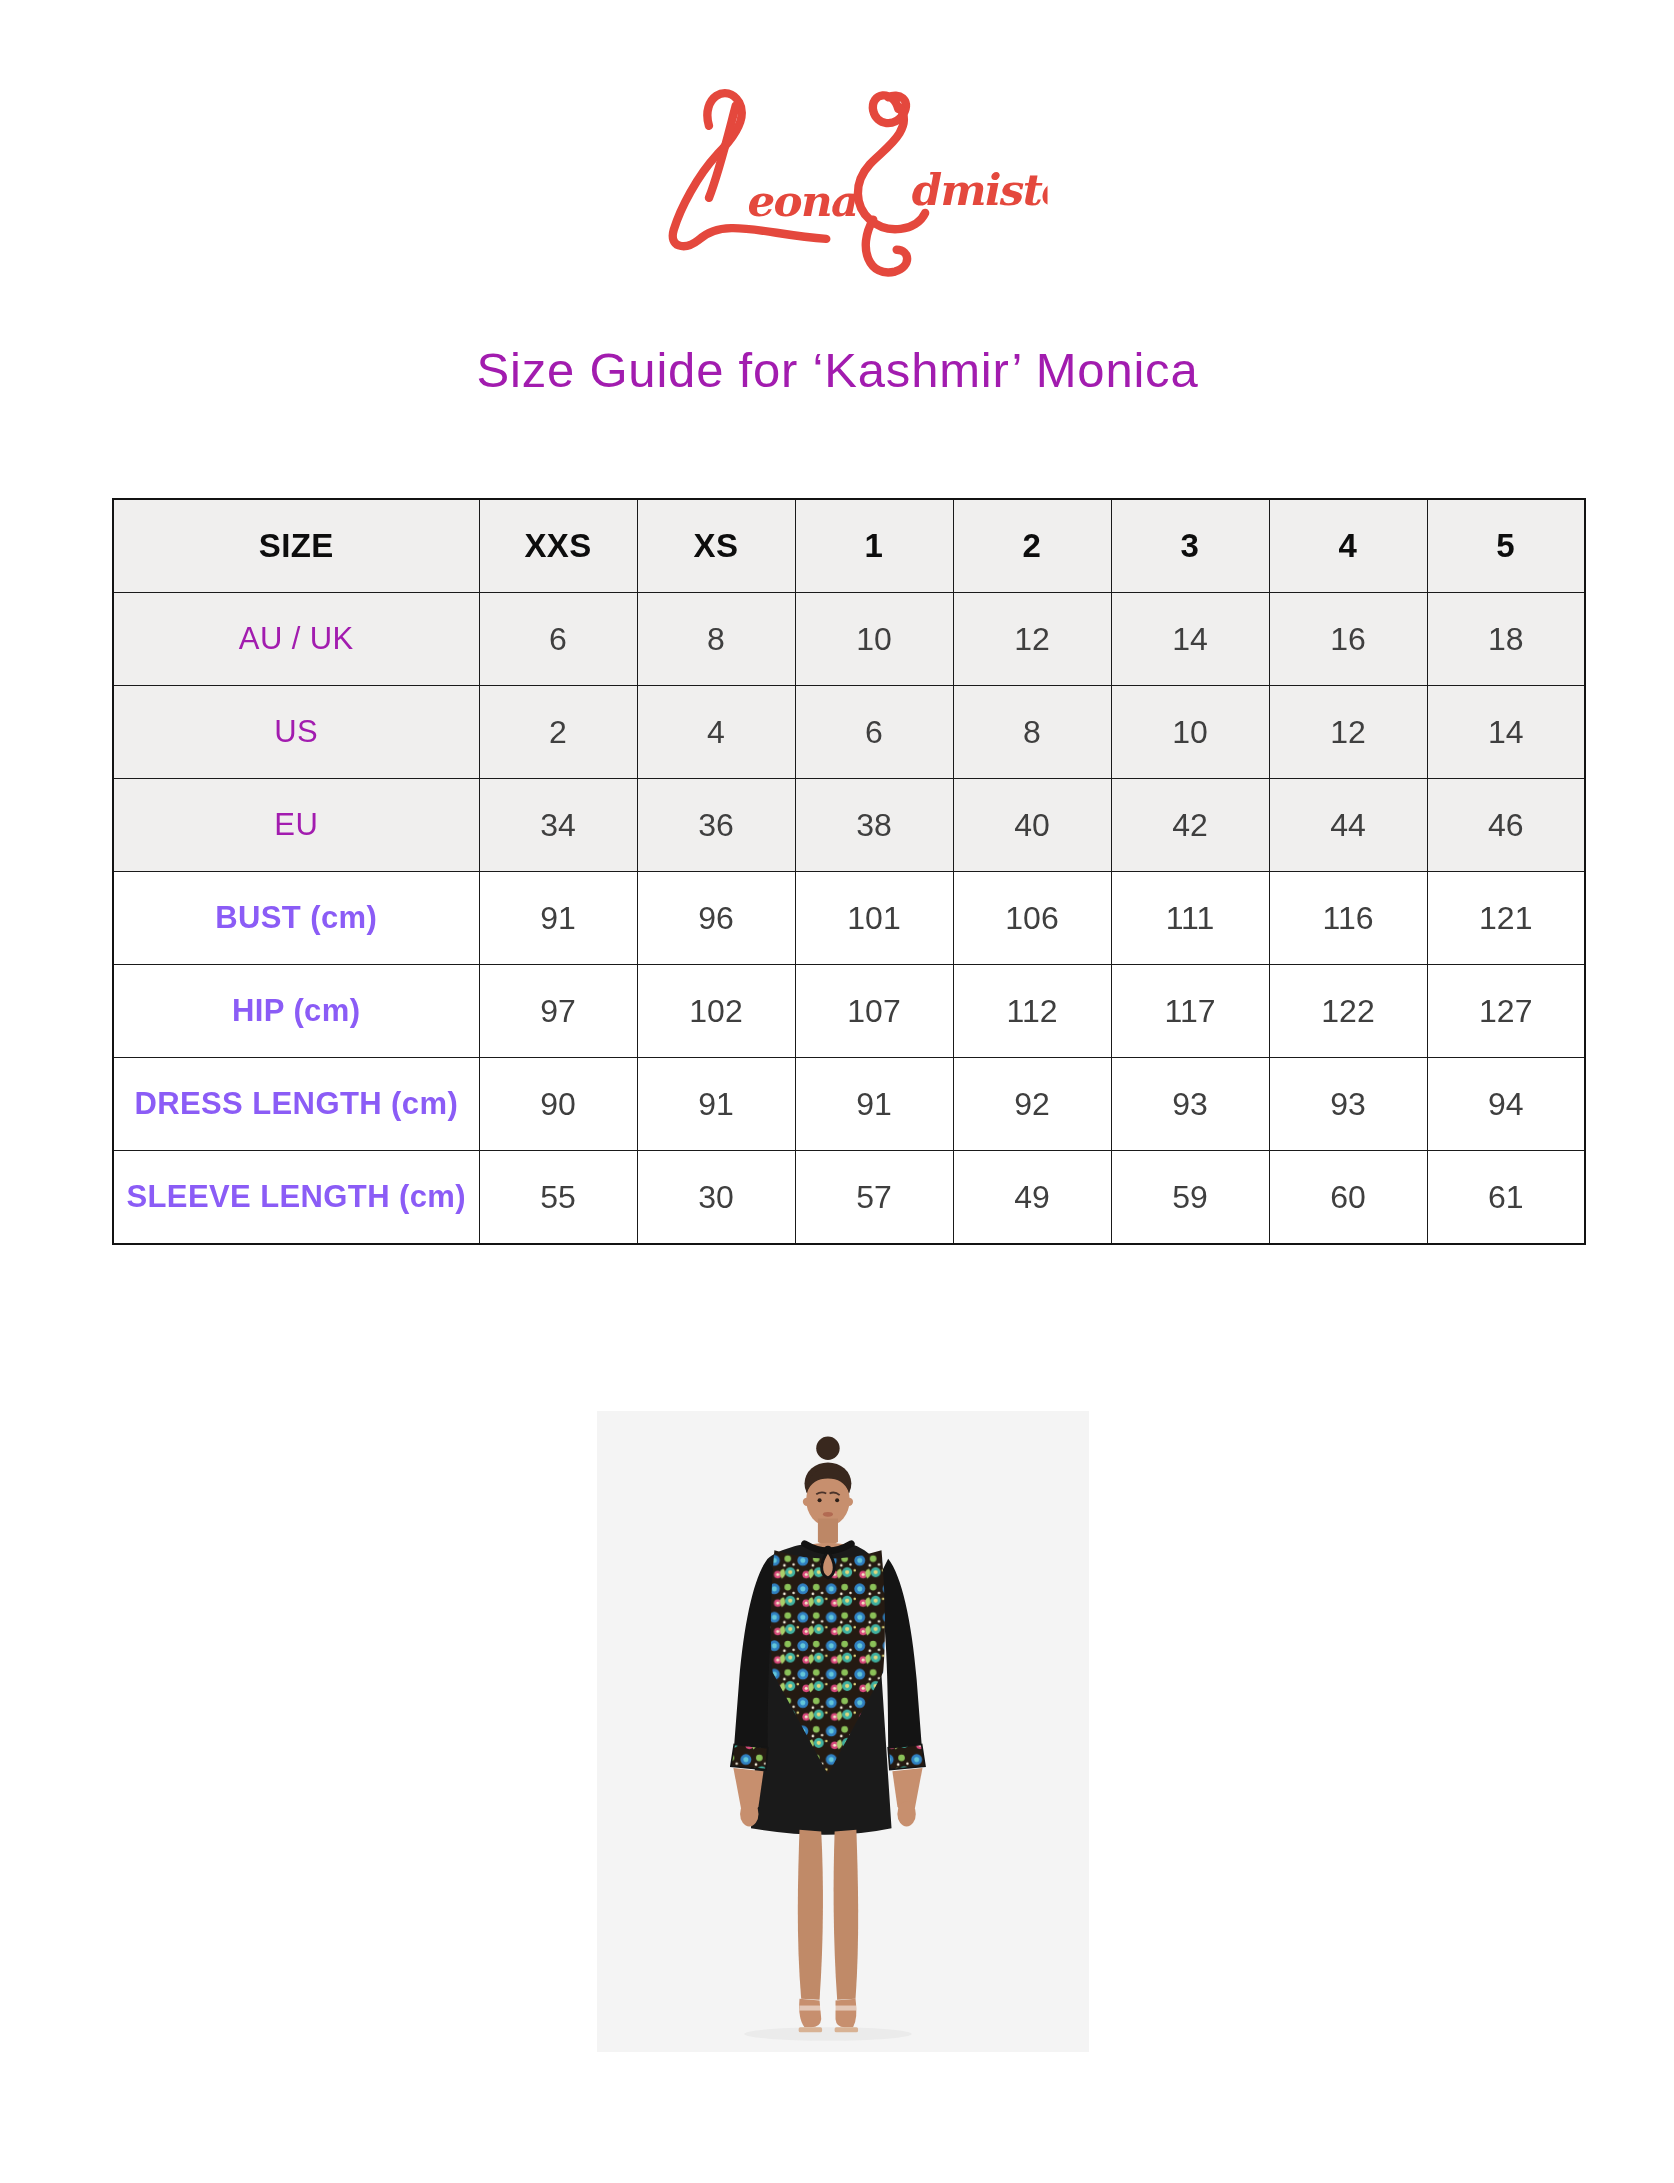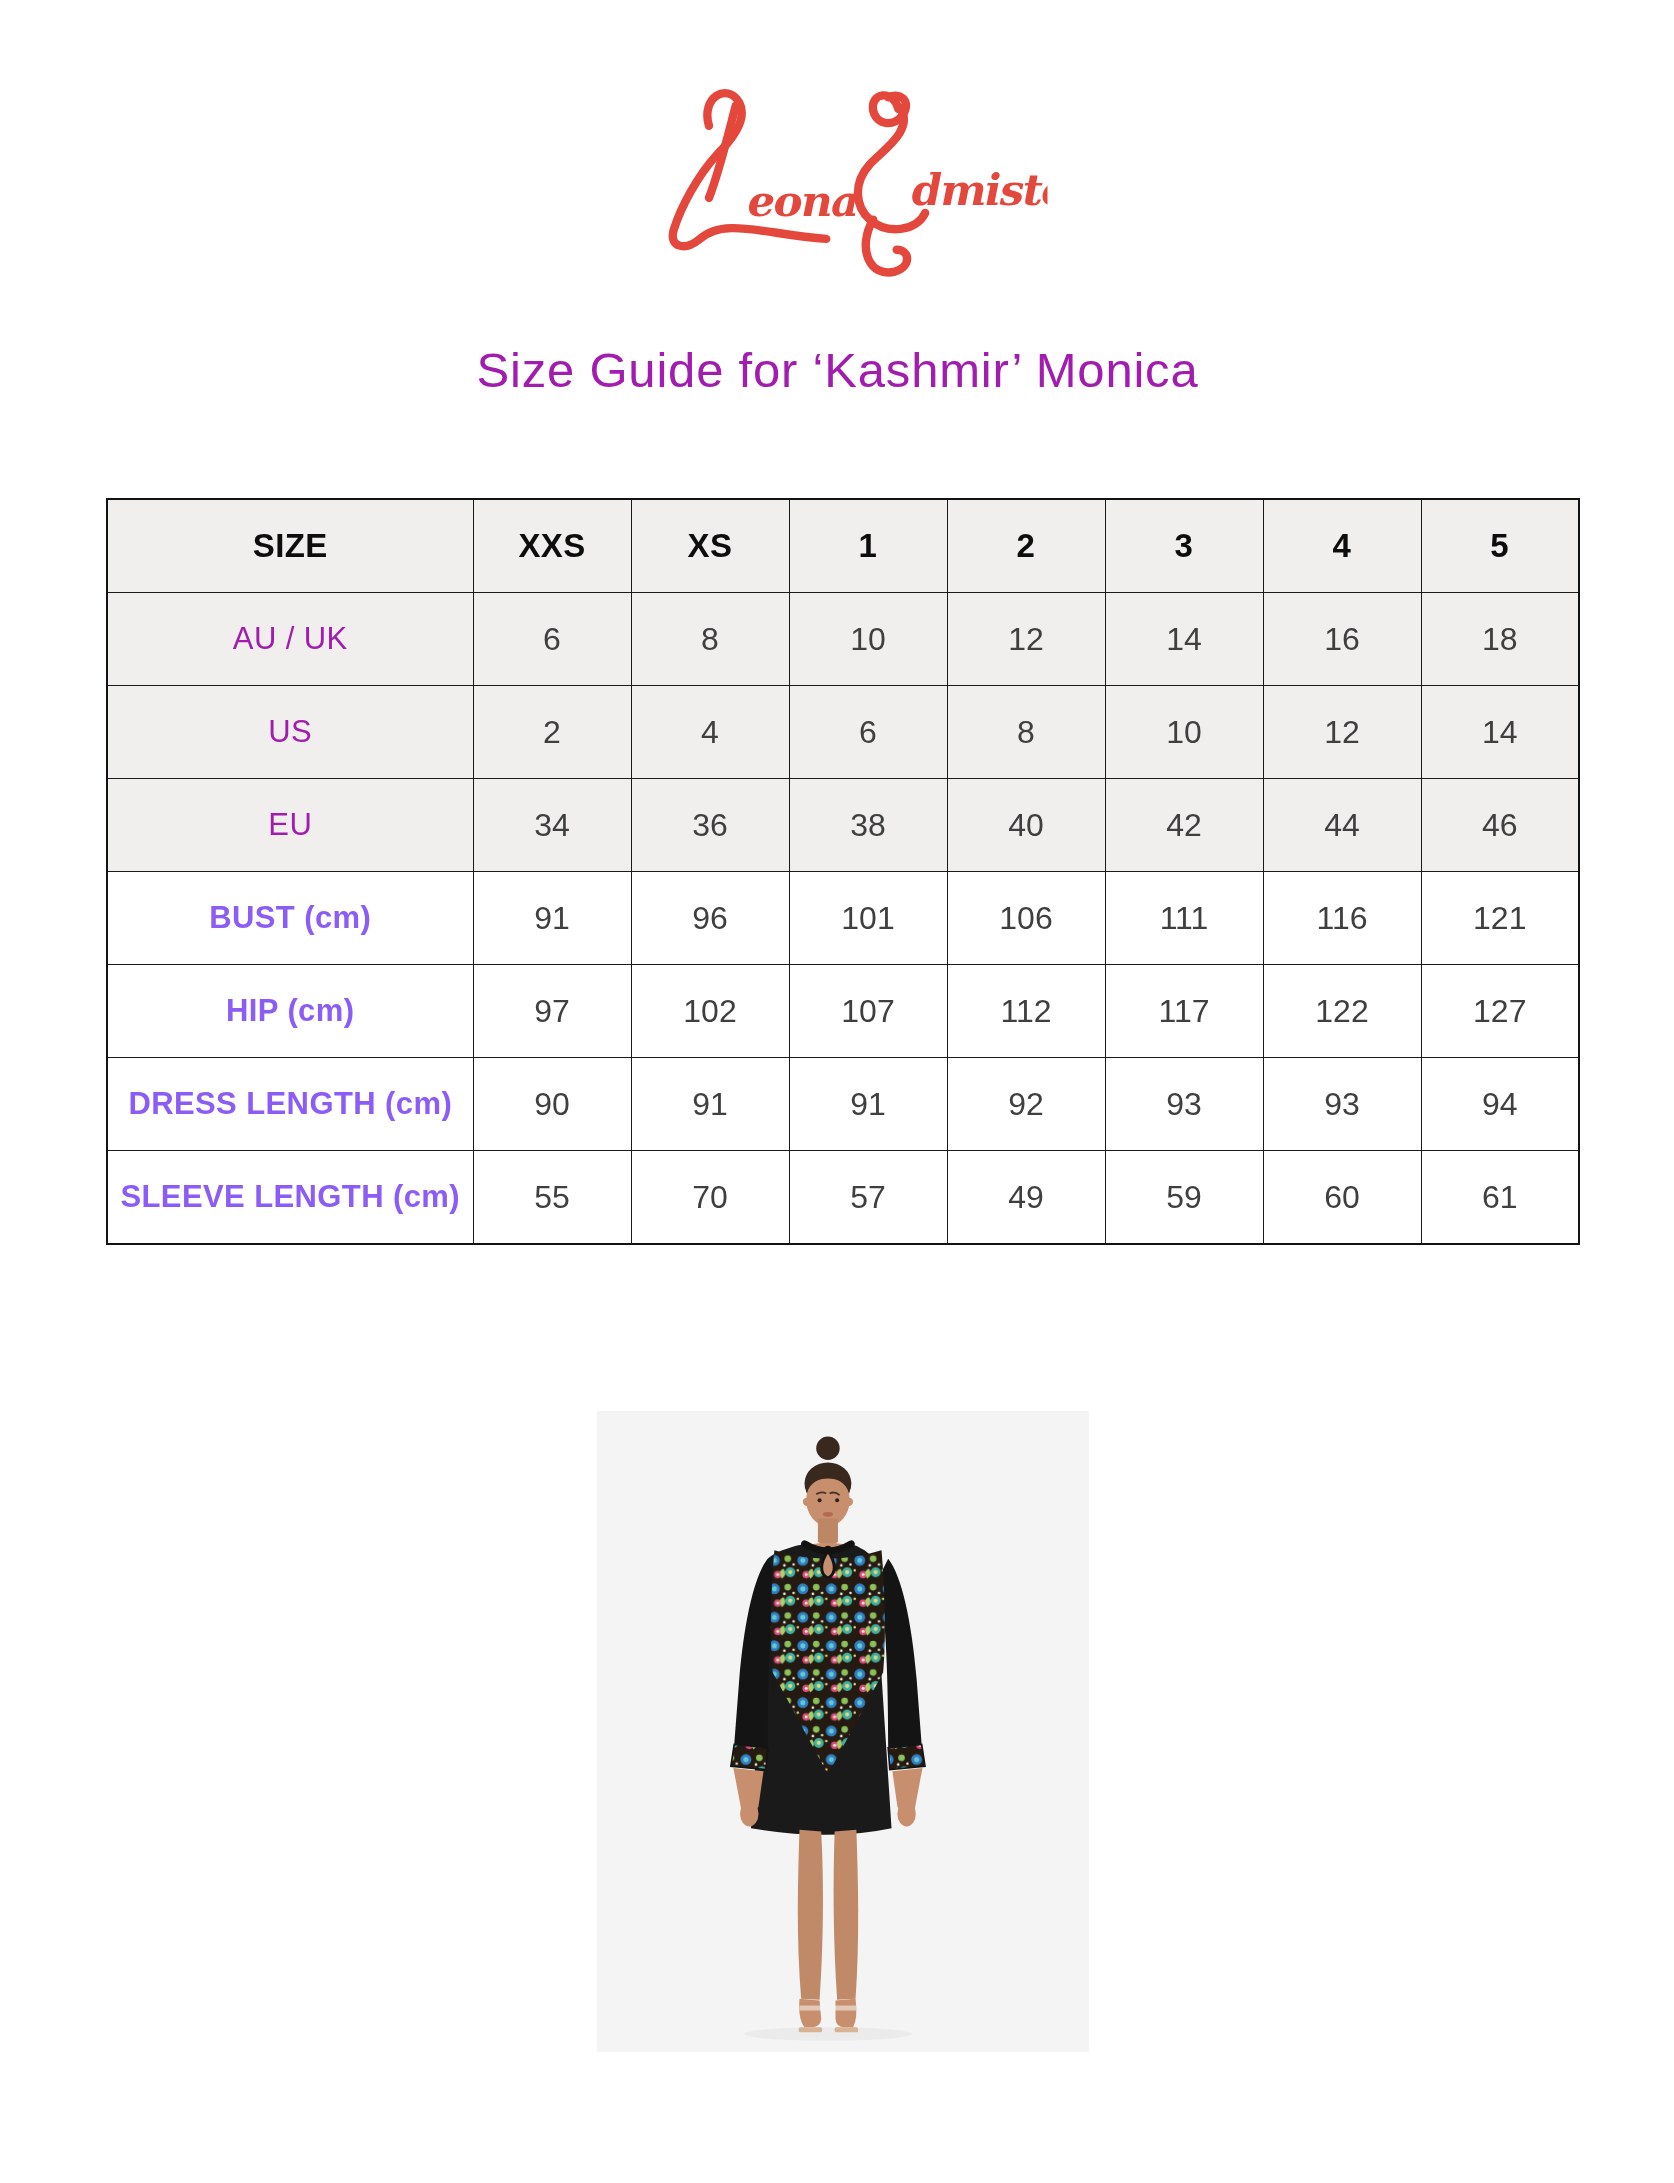"SIZE" table.size-table { left: 106px -> 112px }
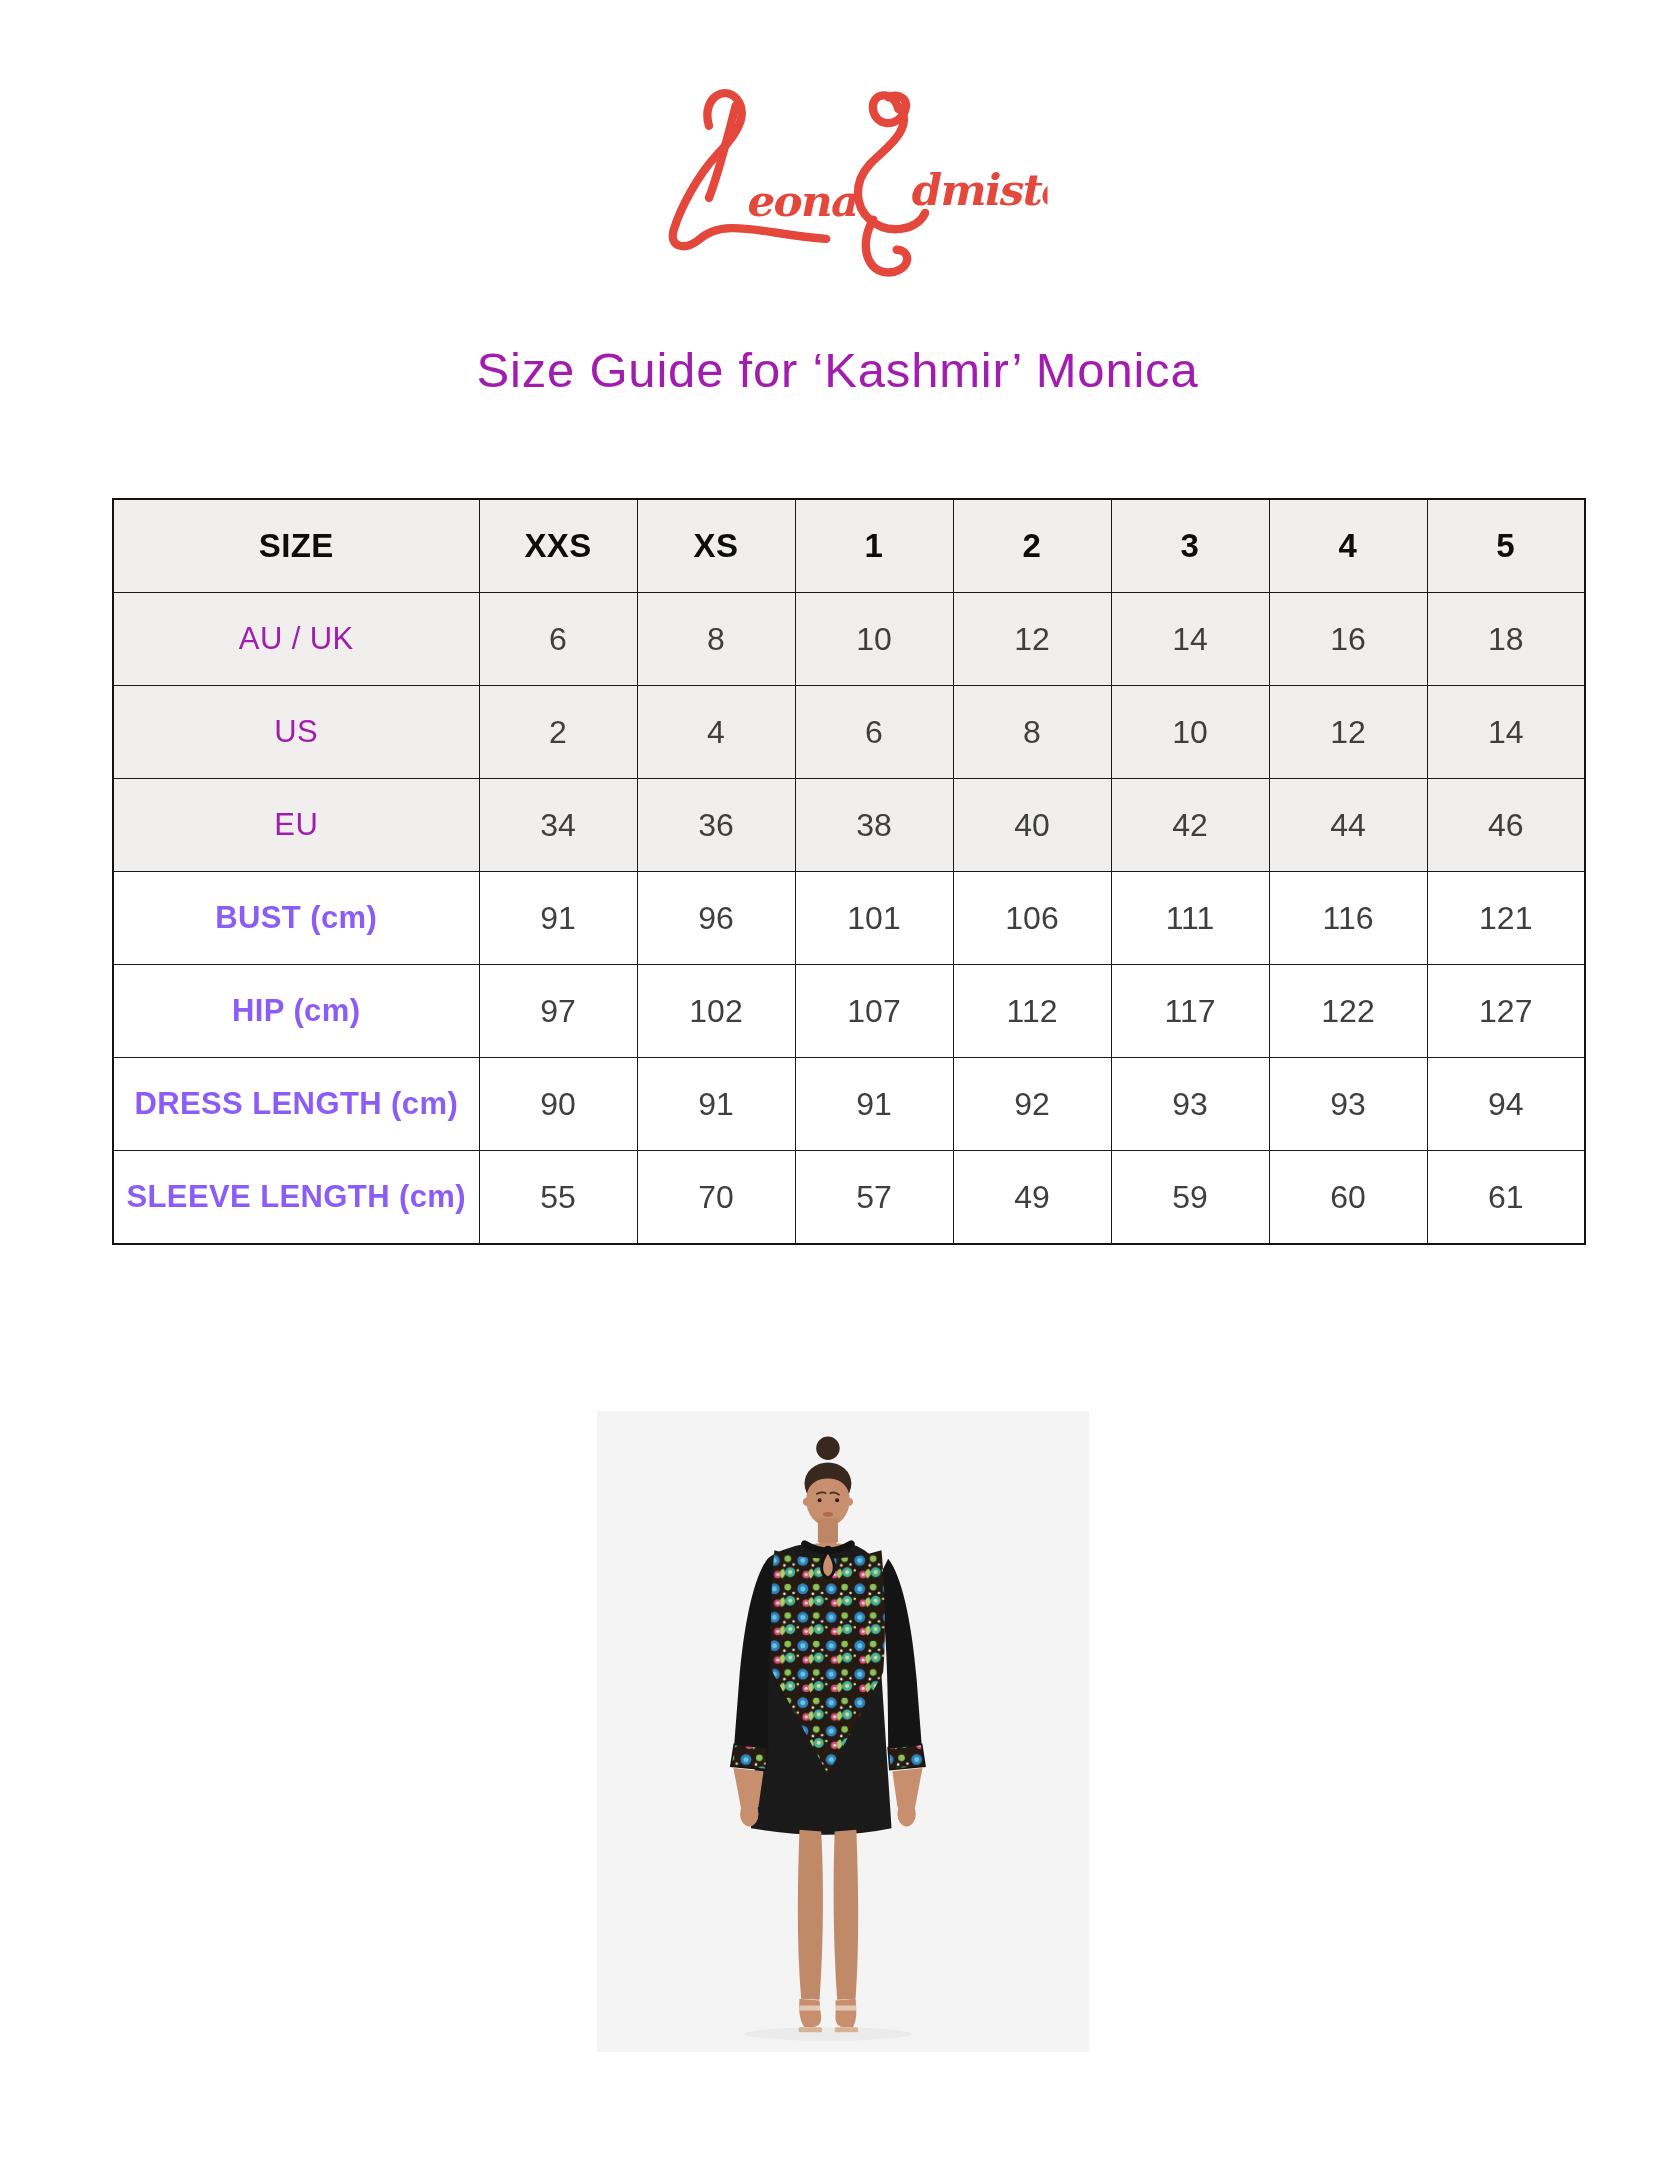"70" td { text: 70 -> 30 }
